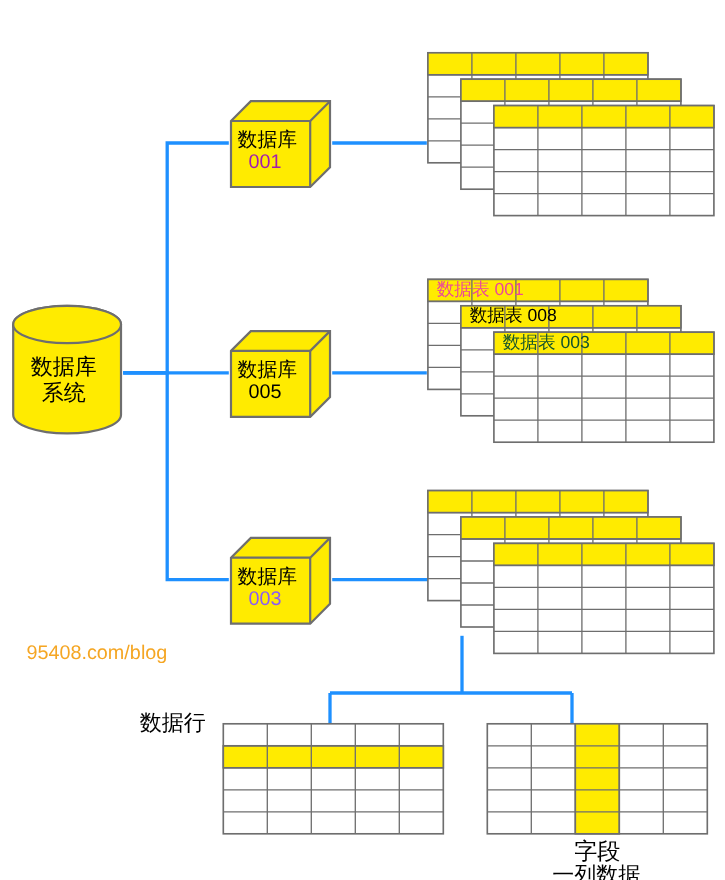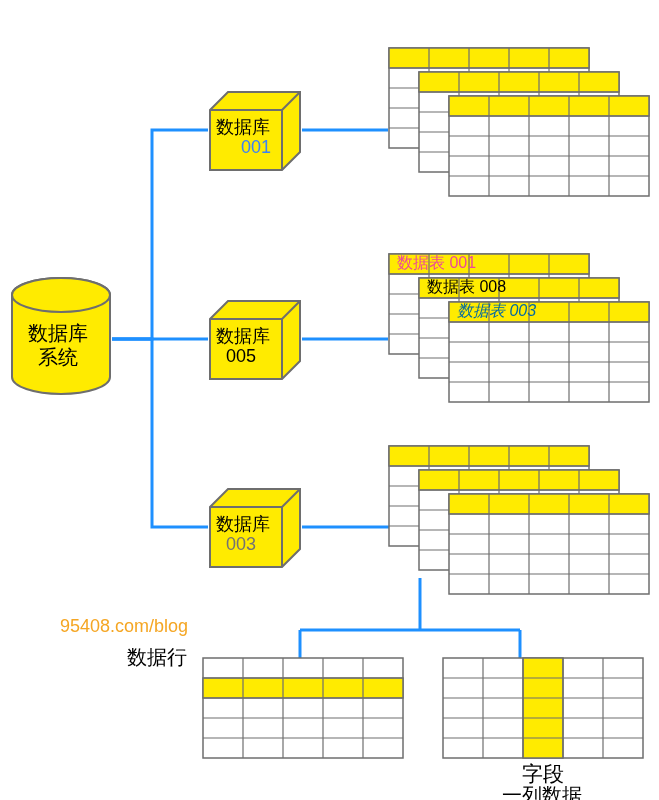"001" div.label-text { color: #3b82f6 -> #a21caf; margin-left: 15px -> none }
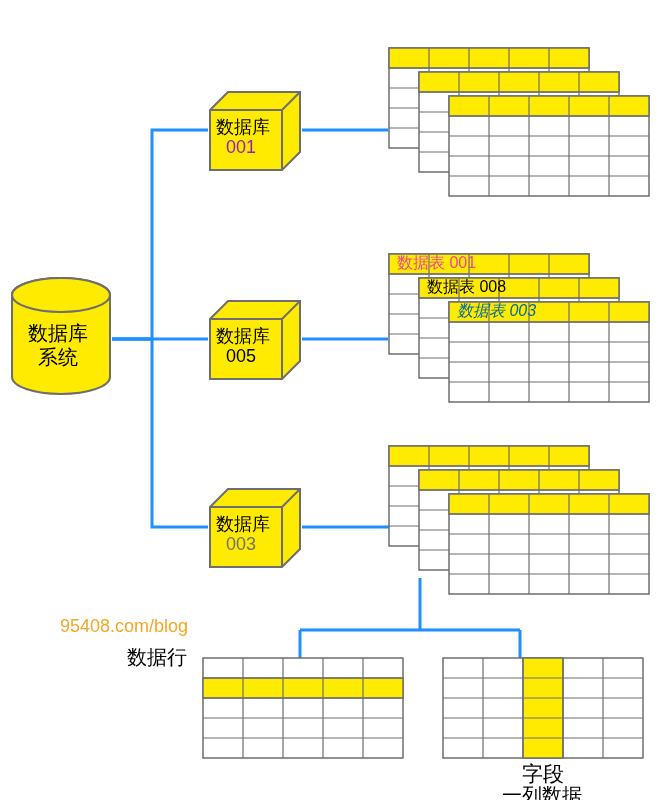"数据表 003" div.label-text { color: #0369a1 -> #14532d; font-style: italic -> none }
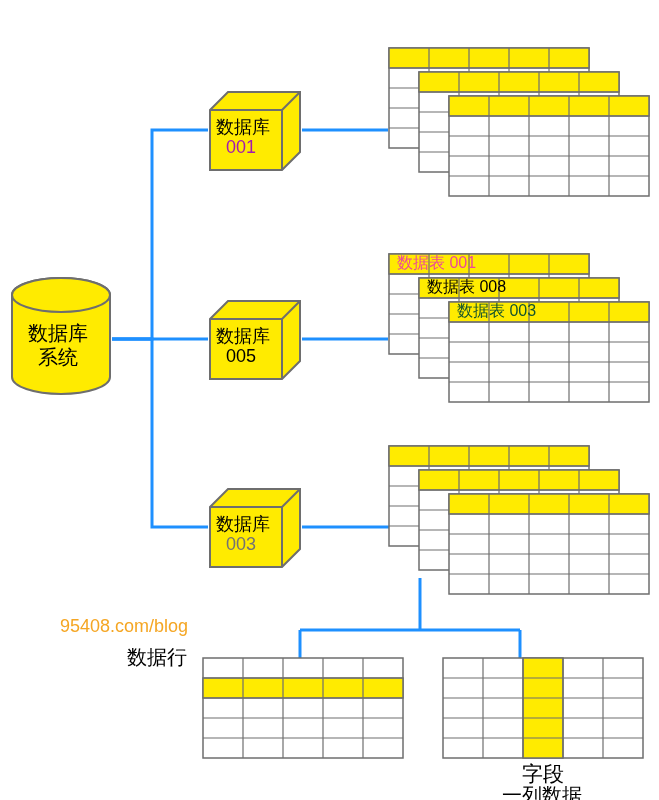"003" div.label-text { color: #737373 -> #8b5cf6 }
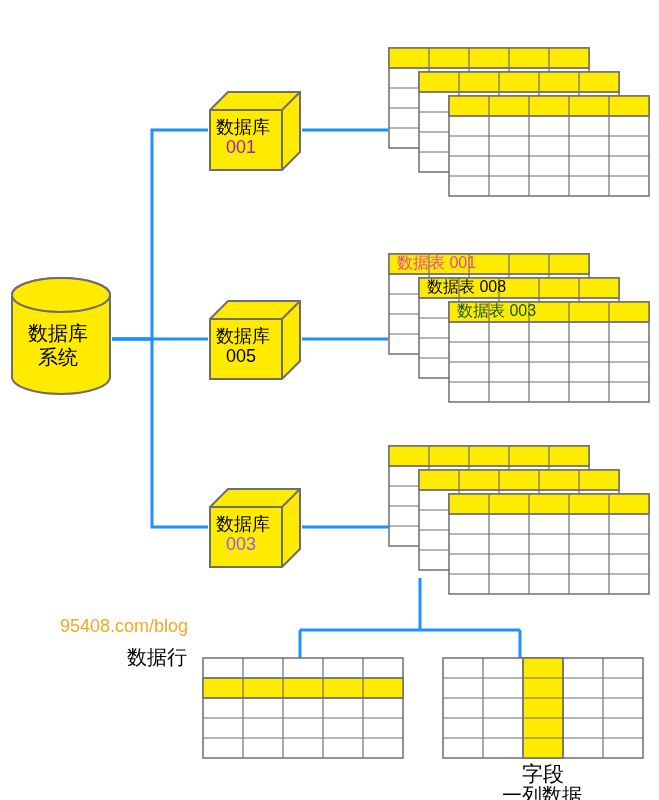"95408.com/blog" div.label-text { margin-left: 36px -> none; top: 616px -> 583px }
